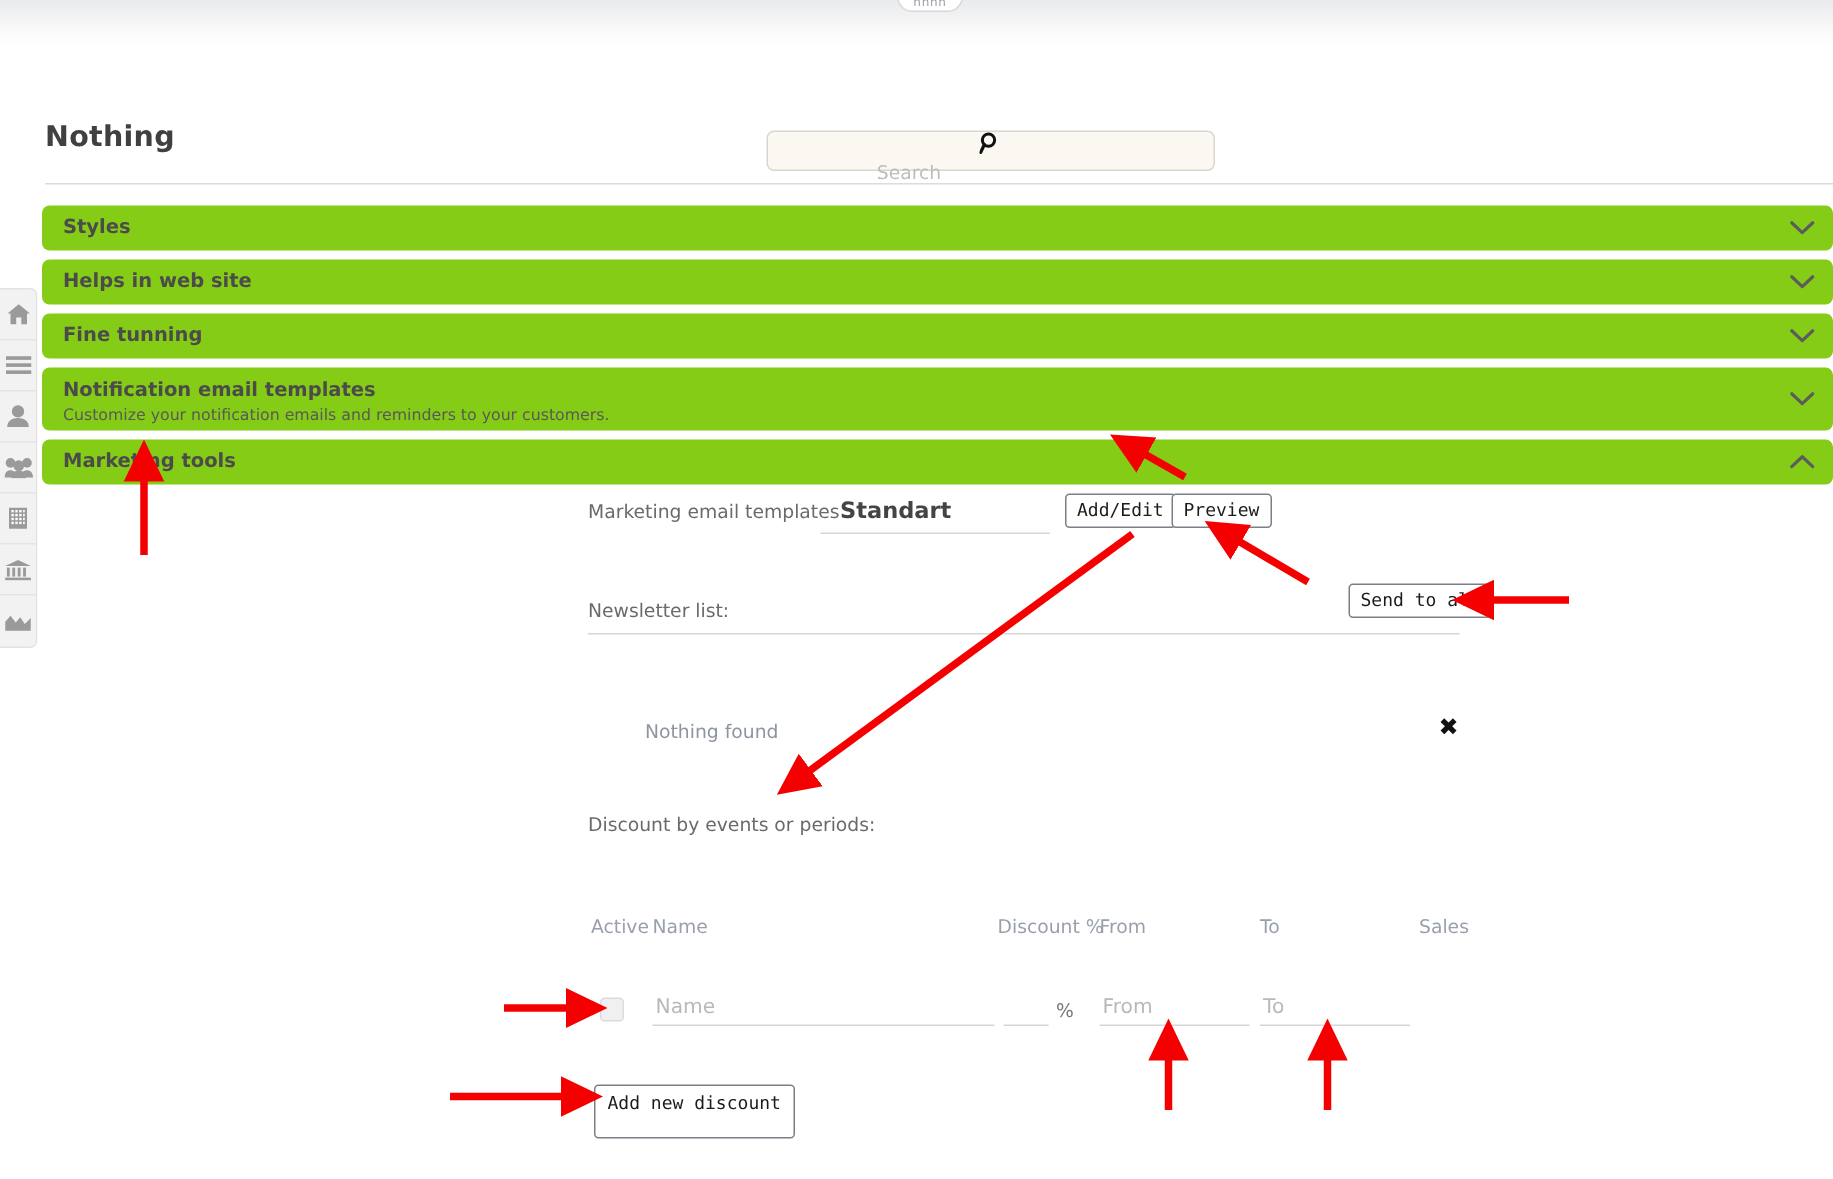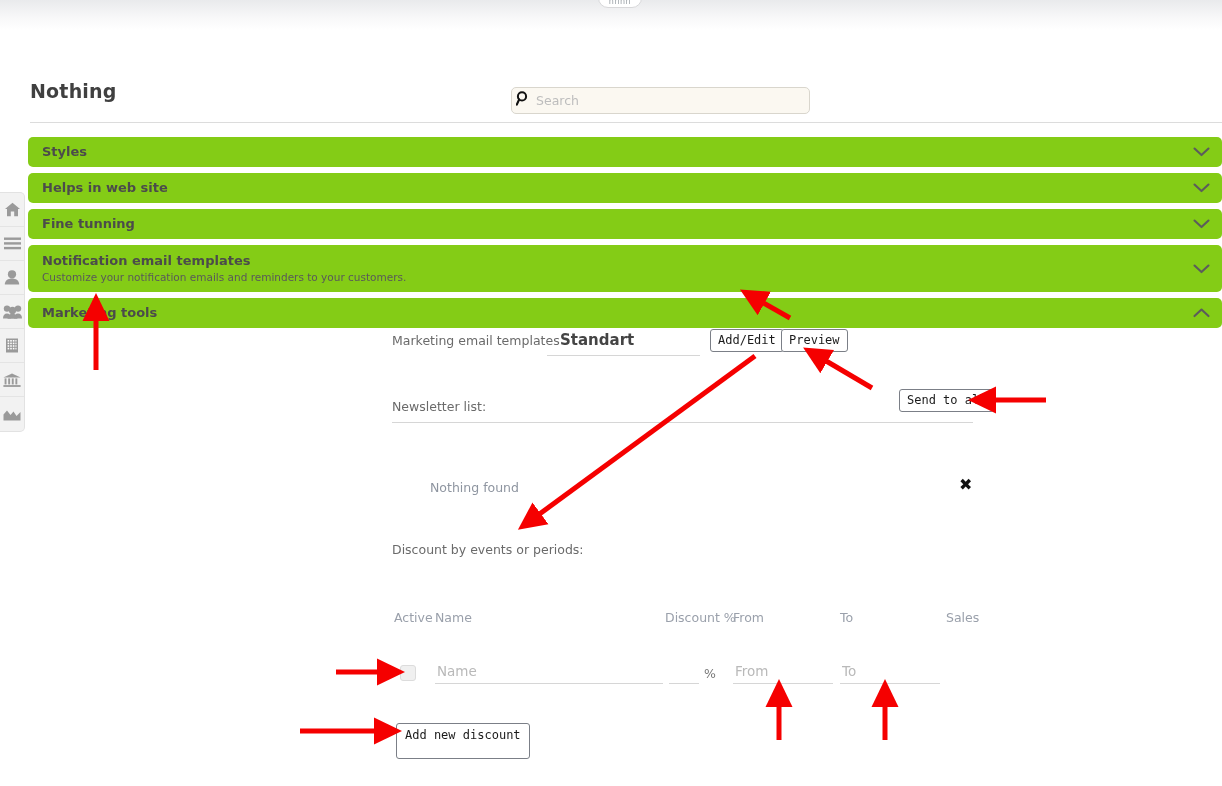"Search" .search-box { flex-direction: none -> column }
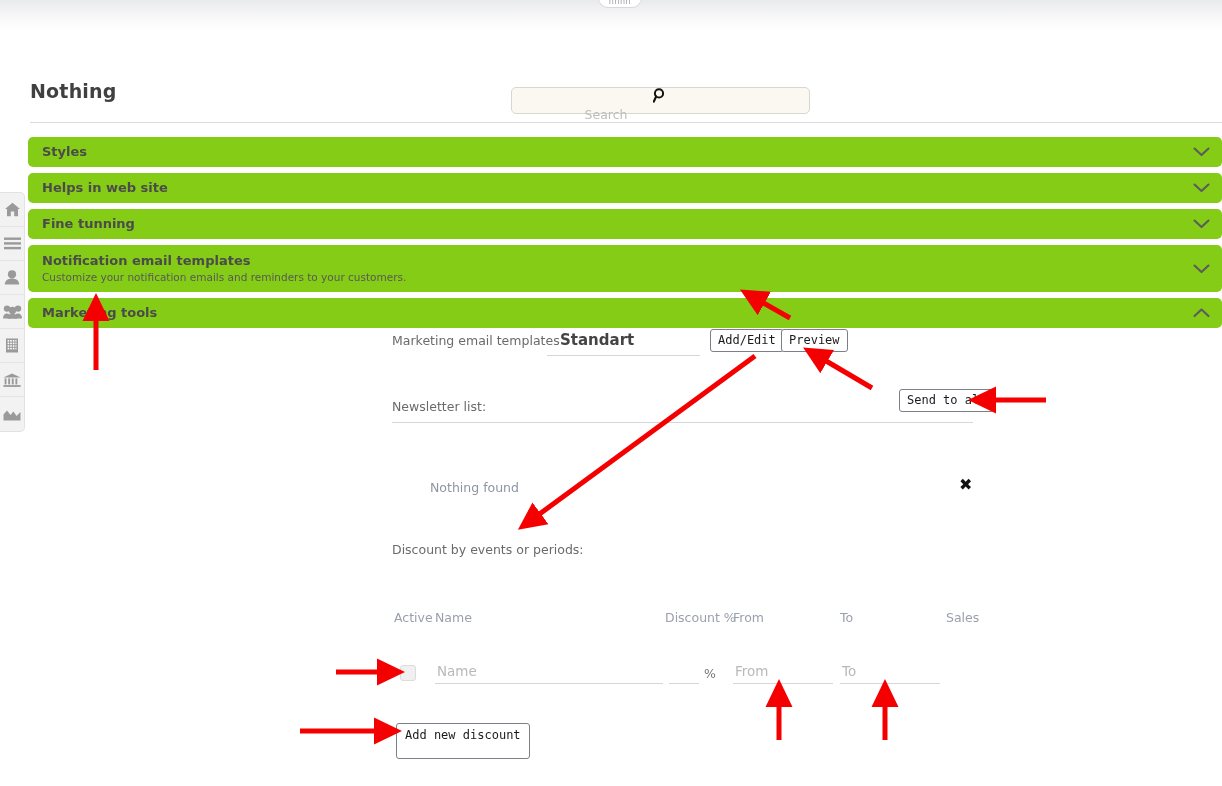"Notification email templates" .acc-row.tall { padding-bottom: 8px -> 3px }
